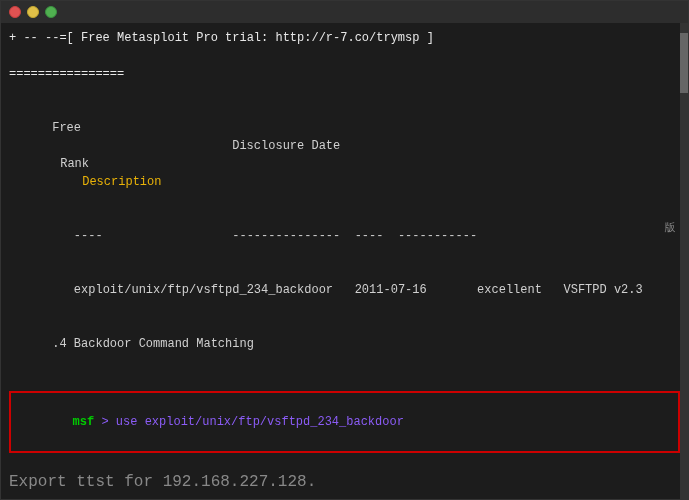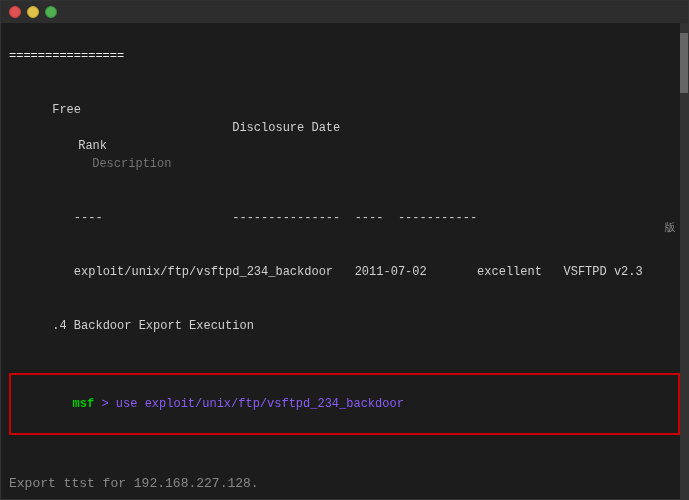"+ -- --=[ Free Metasploit" div.line { html: none -> <div>+ -- --=[ Free Metasploit Pro trial: http://r-7.co/trymsp ]</div> }
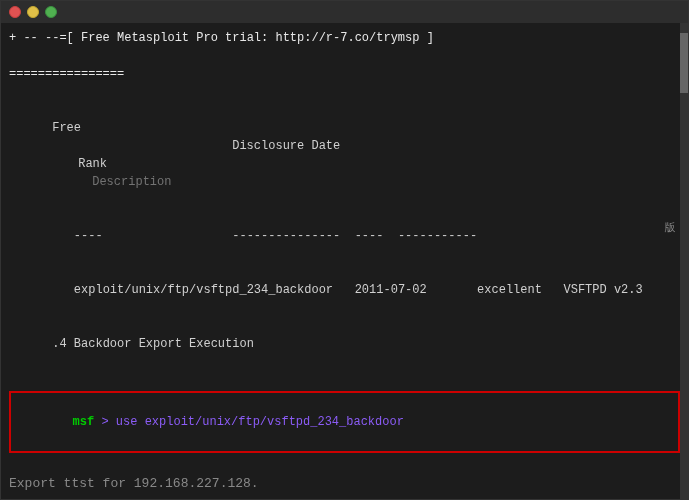"Rank" span { margin-left: 26px -> 8px }
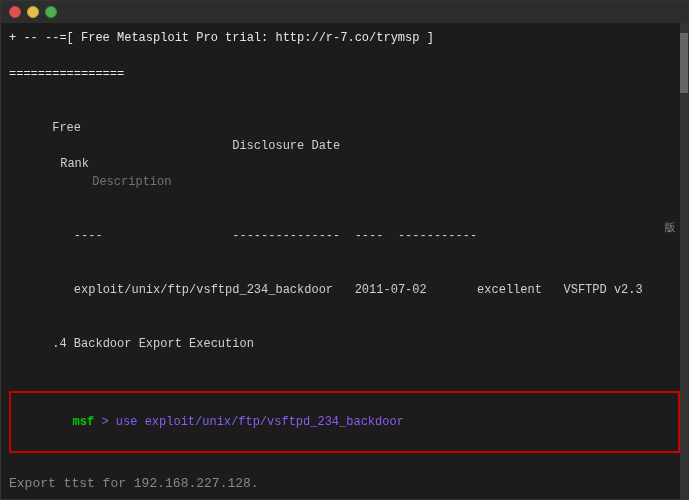"Description" span { color: #737373 -> #eab308; margin-left: 40px -> 30px }
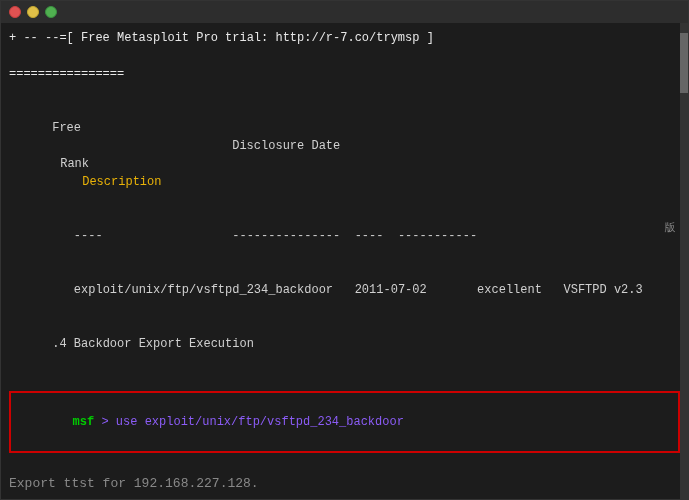"exploit/unix/ftp/vsftpd_234_backdoor" span { text: 2011-07-02 -> 2011-07-16 }
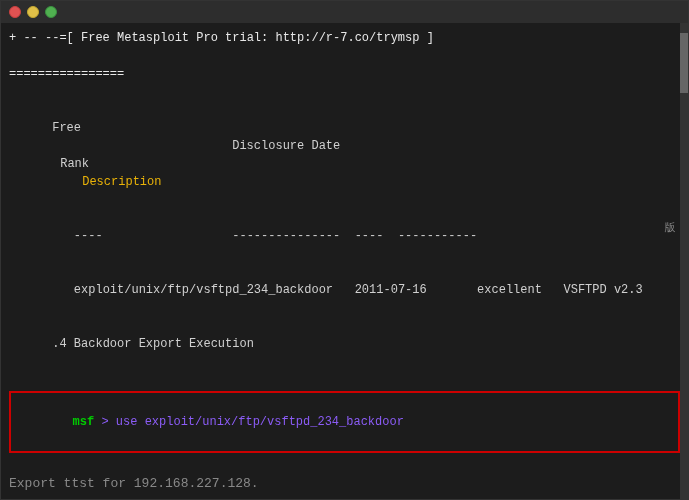".4 Backdoor Export Execution" span { text: Export Execution -> Command Matching }
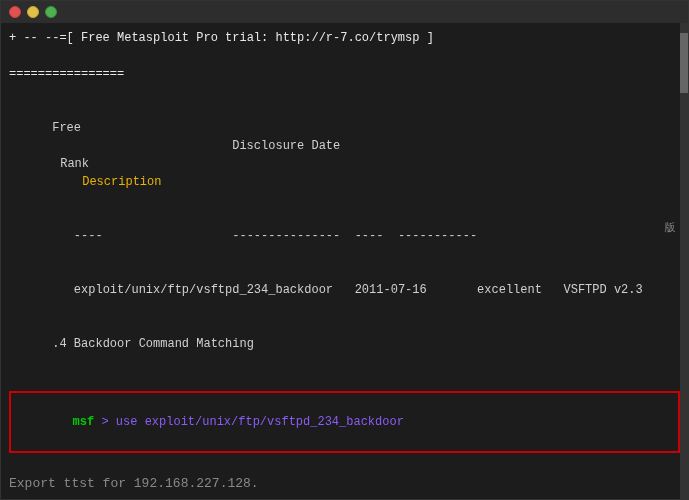"Export ttst for 192.168.227.128." div { font-size: 13px -> 16px }
